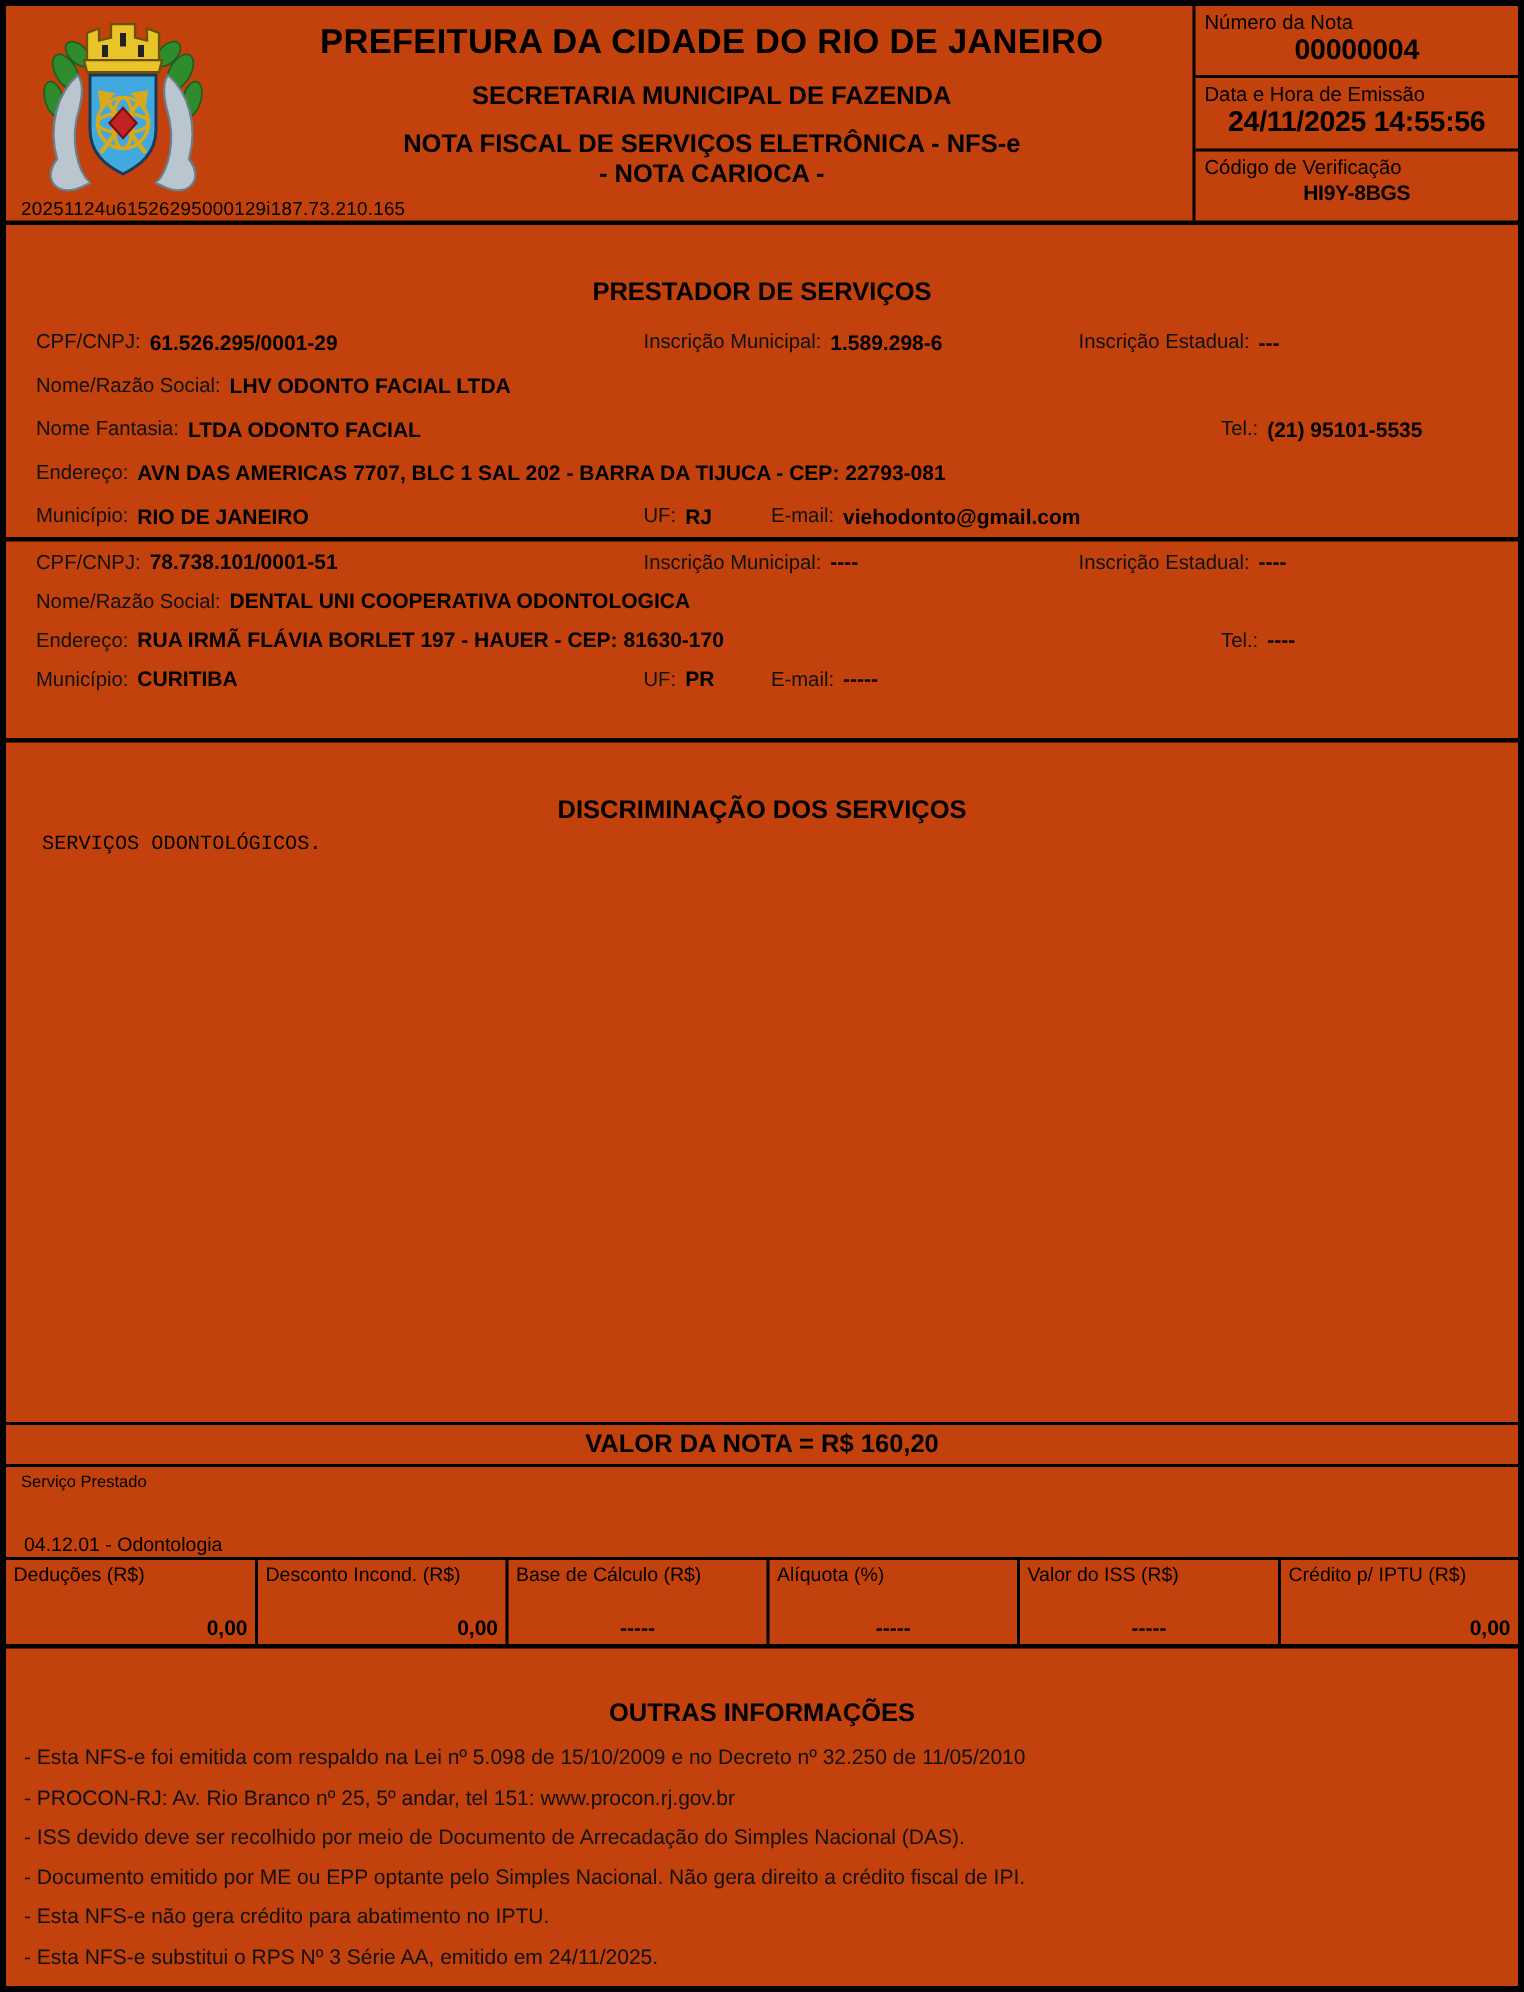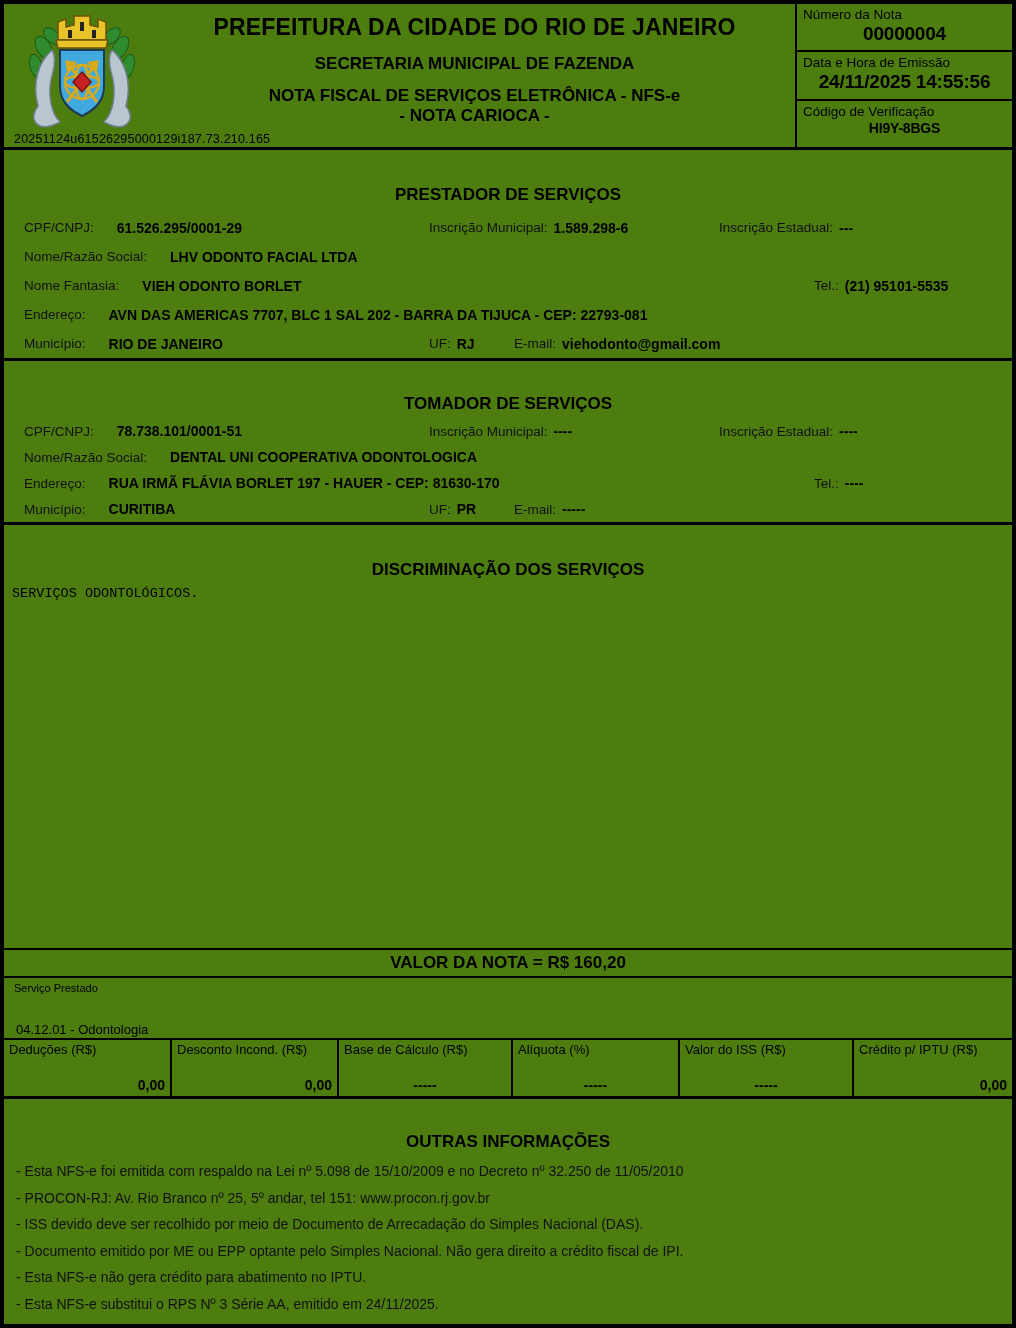"PREFEITURA DA CIDADE DO RIO" .page { background: #4d7c0f -> #c2410c }
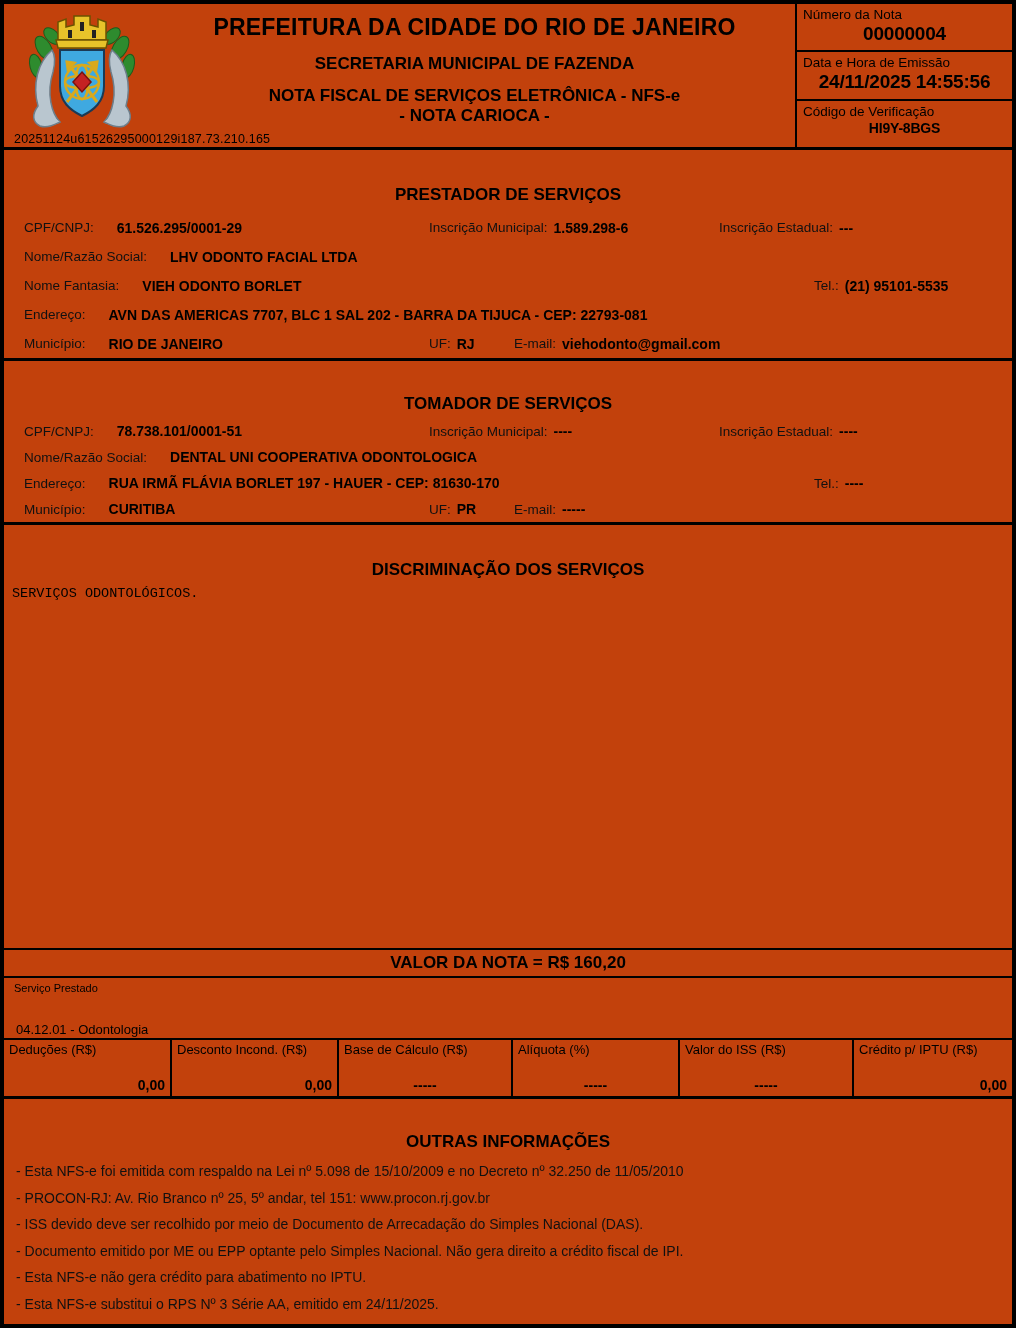"CPF/CNPJ:" .frow { gap: 23px -> 6px }
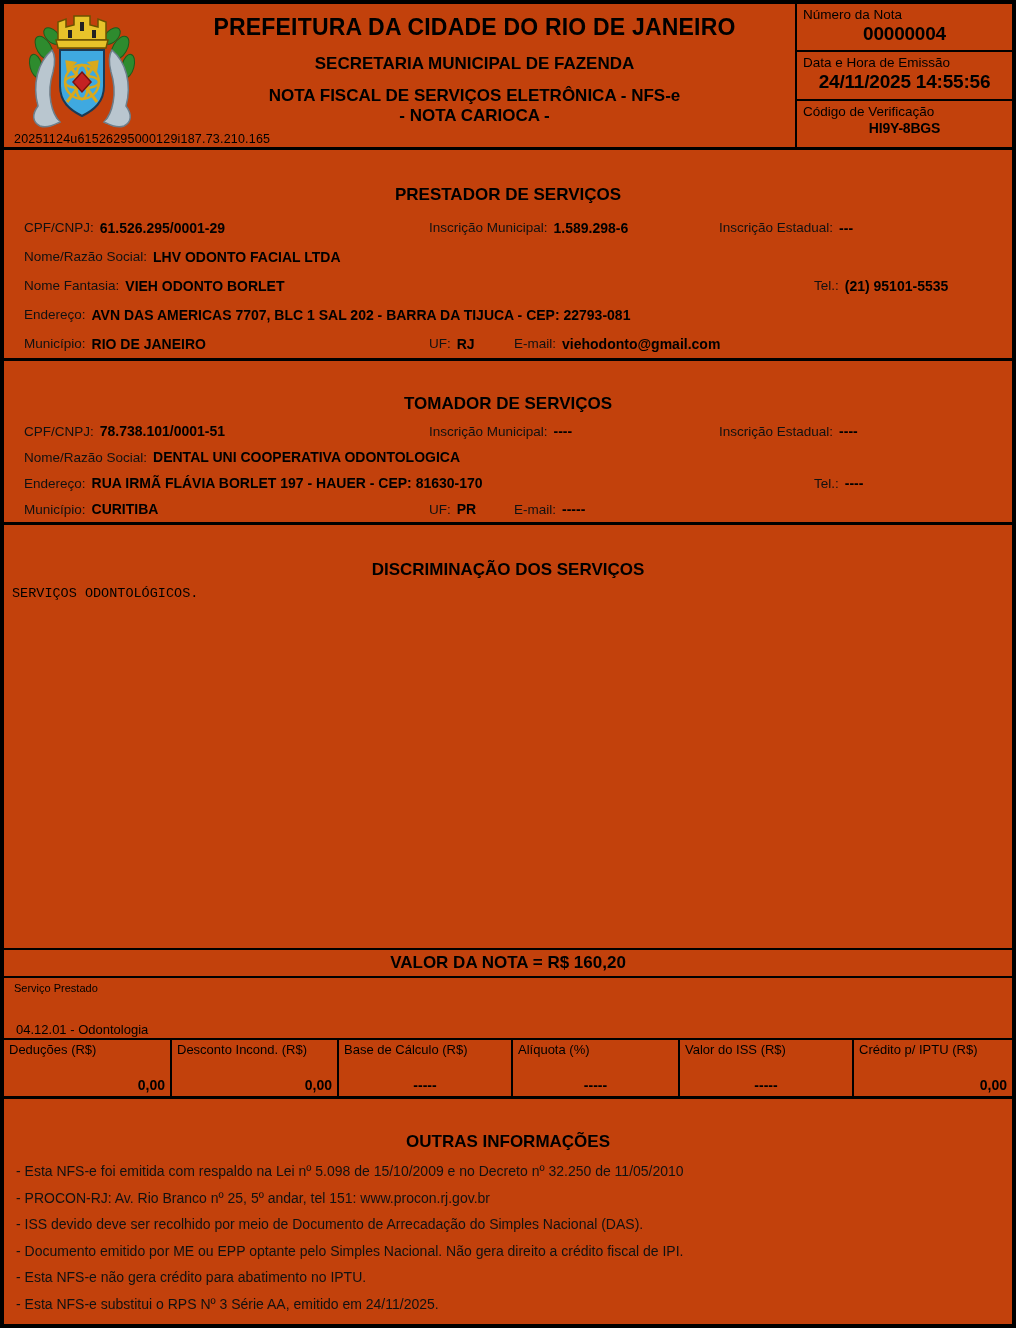"VIEH ODONTO BORLET" span.val { text: VIEH ODONTO BORLET -> LTDA ODONTO FACIAL }
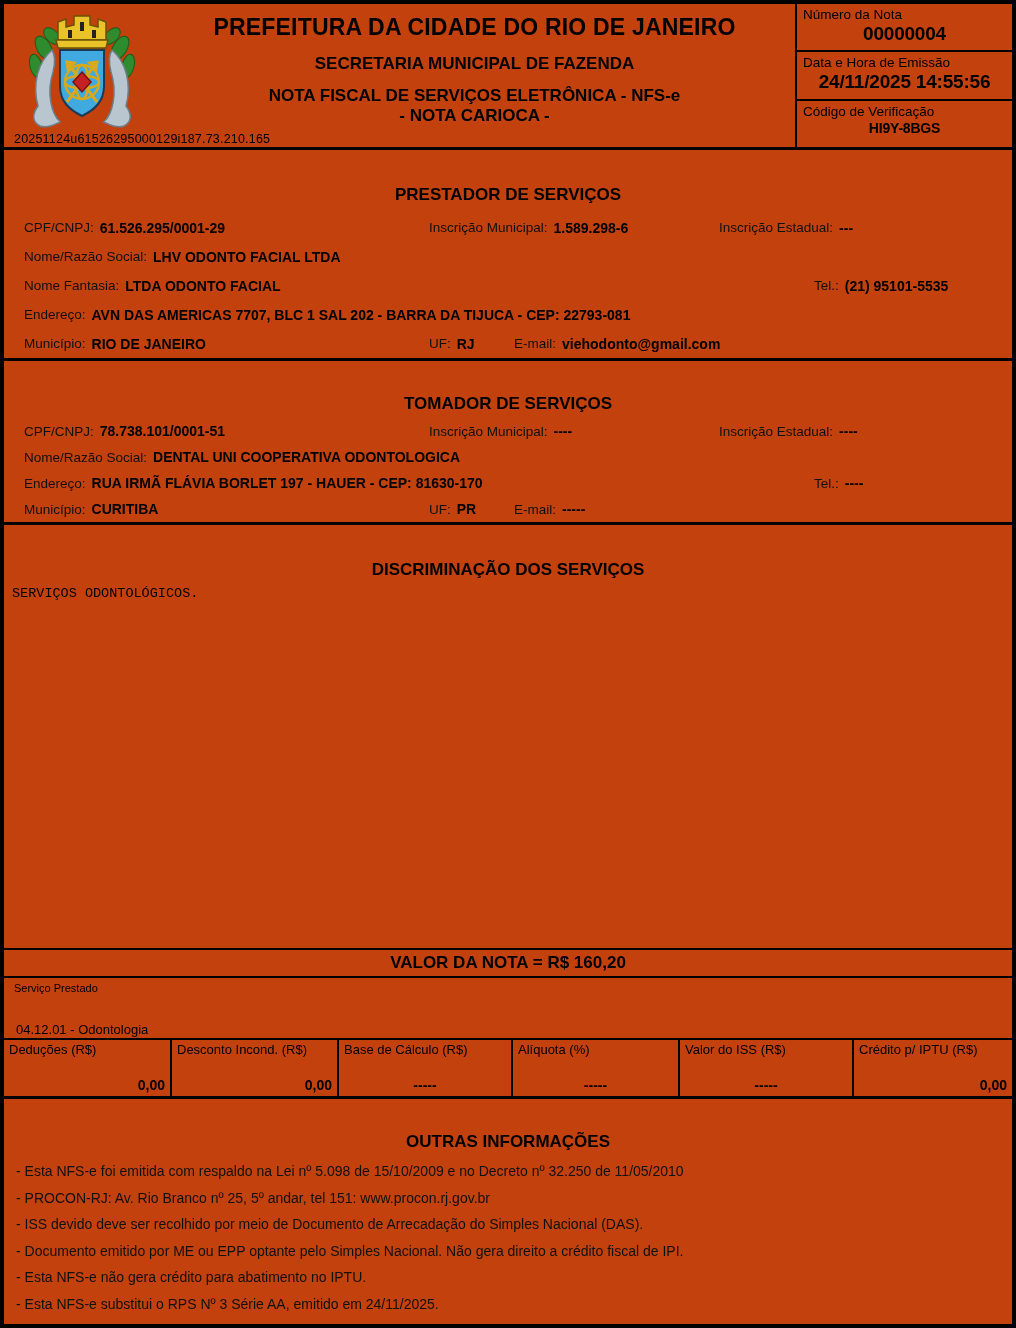"TOMADOR DE SERVIÇOS" div.section-title { html: <div>TOMADOR DE SERVIÇOS</div> -> none }
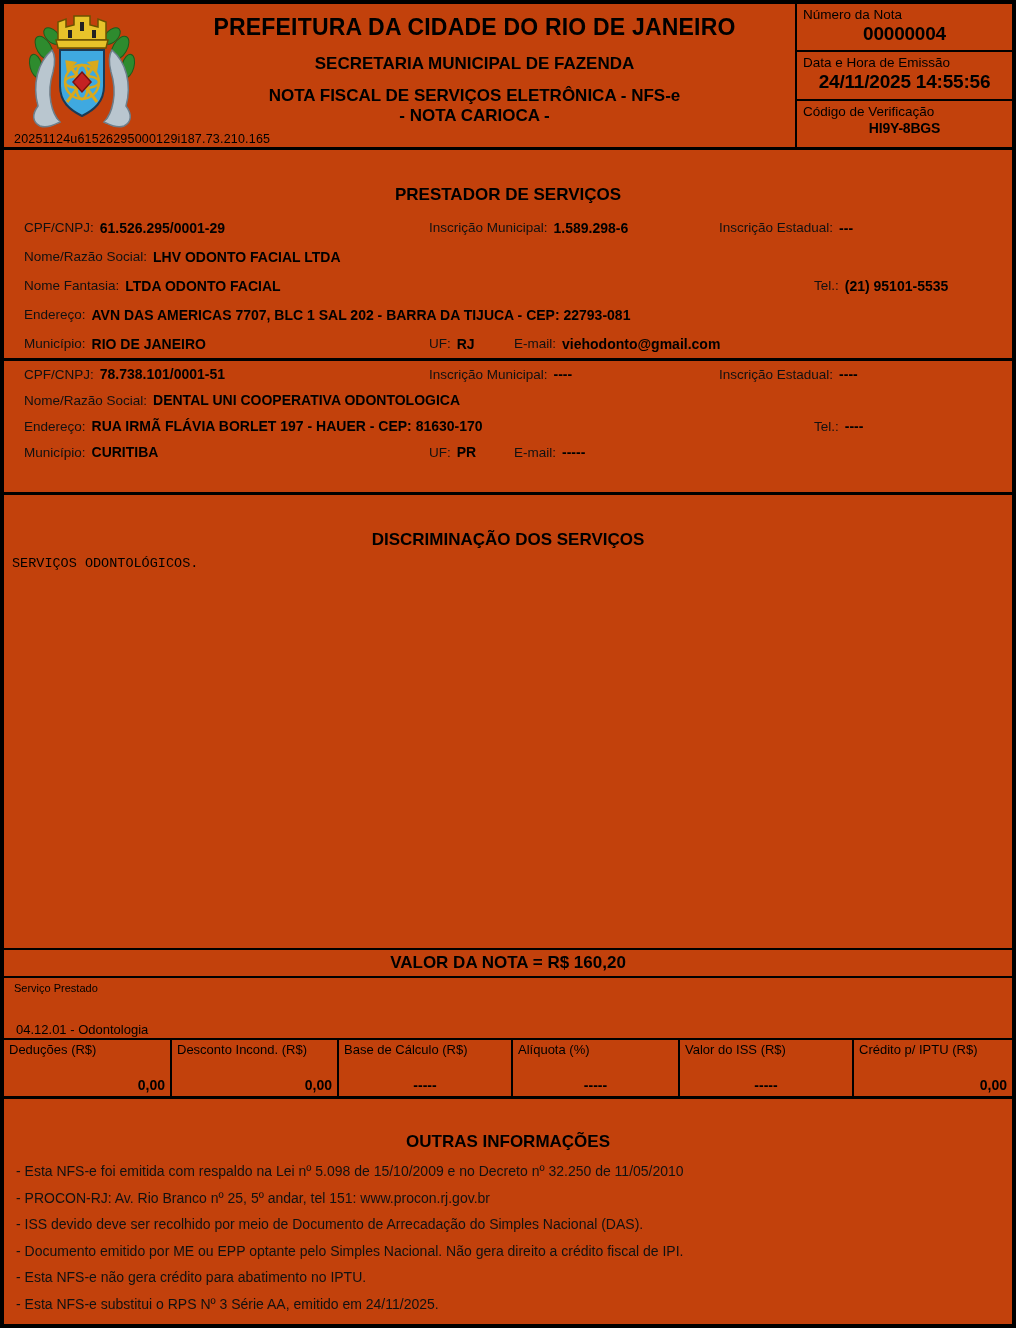"SERVIÇOS ODONTOLÓGICOS." .discriminacao-body { padding: 6px 8px -> 6px 24px }
